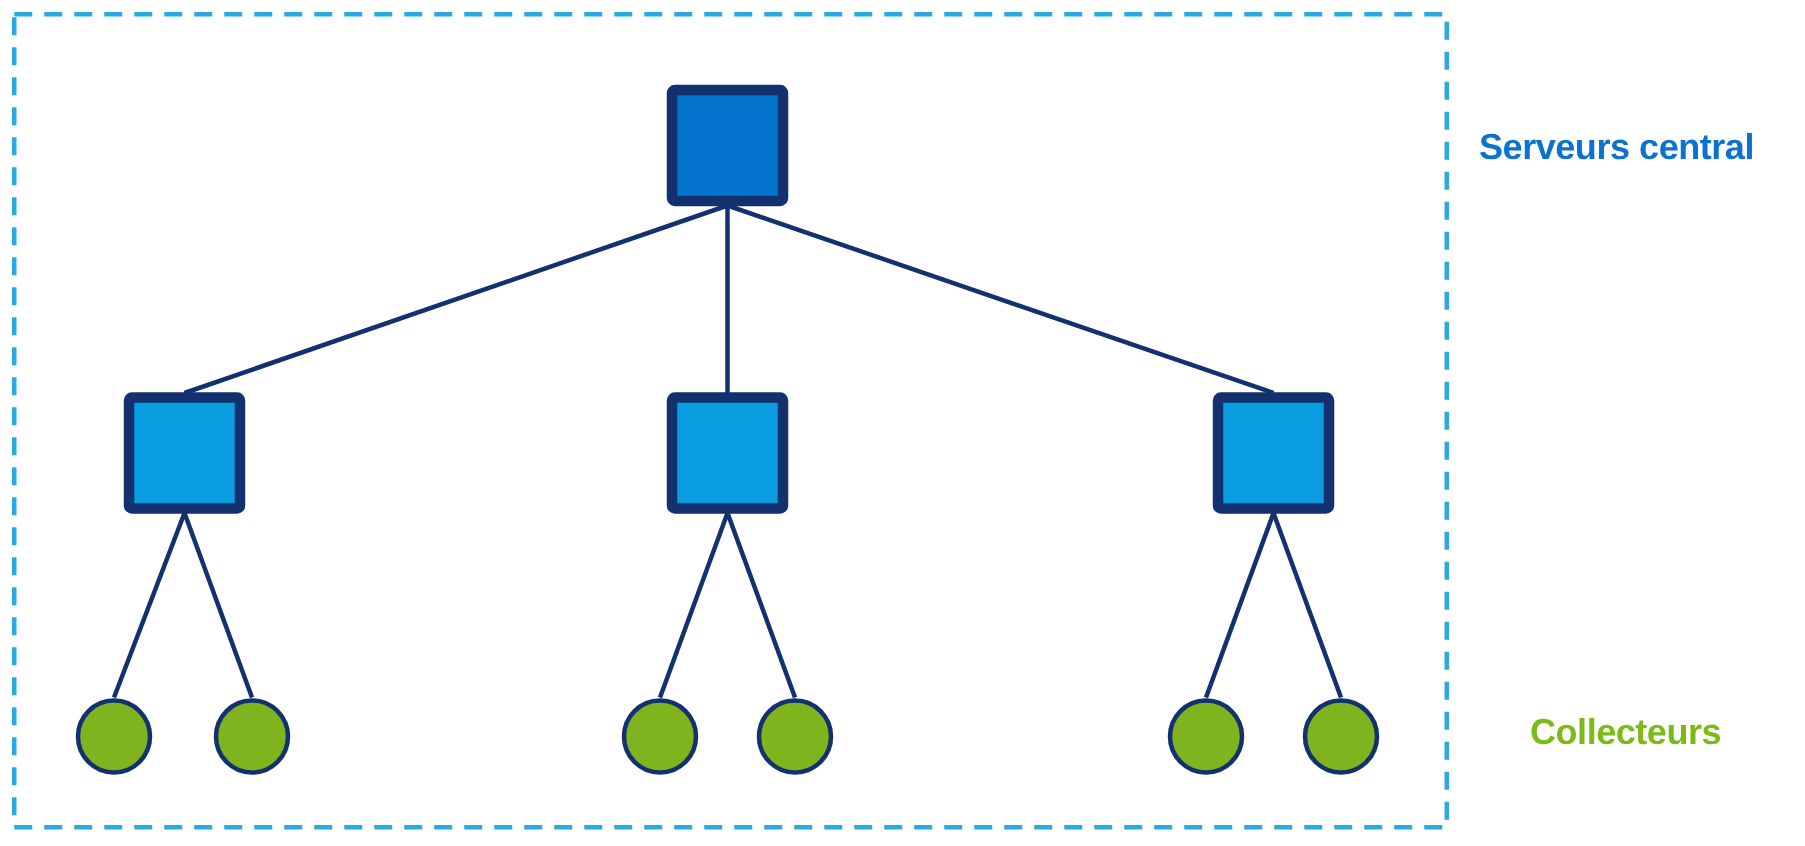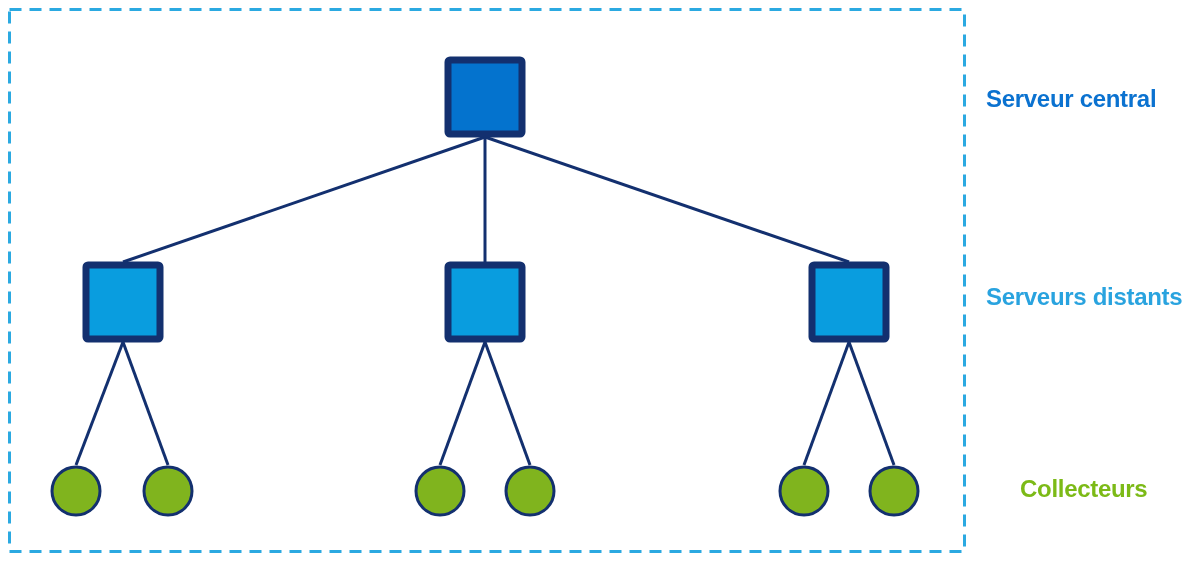"Serveur central" div.level-label { text: Serveur -> Serveurs }
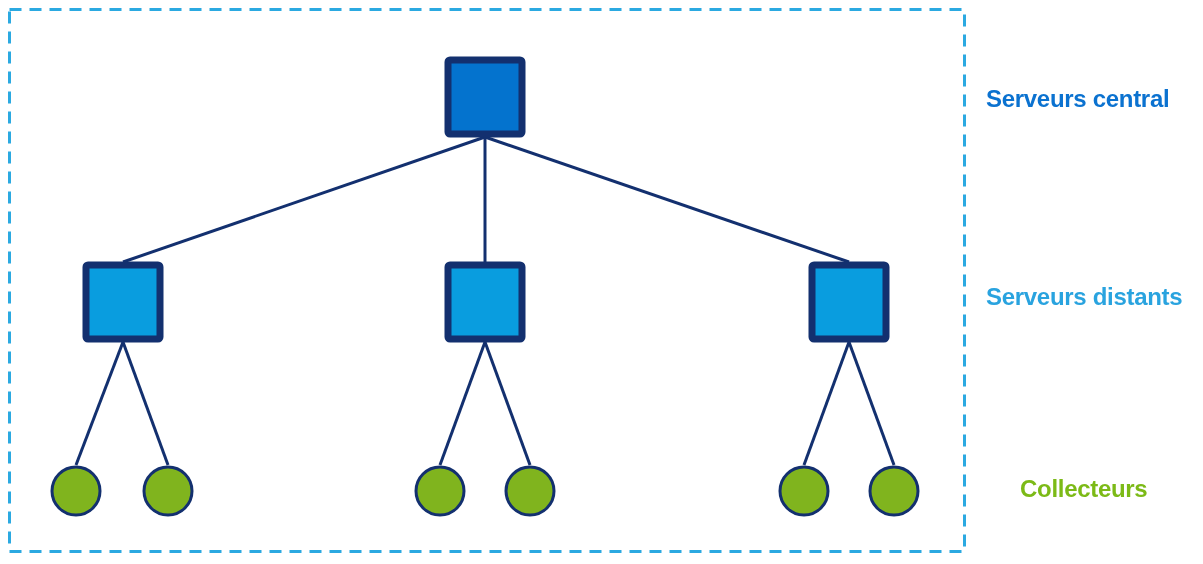"Serveurs distants" div.level-label { html: <div>Serveurs distants</div> -> none }
